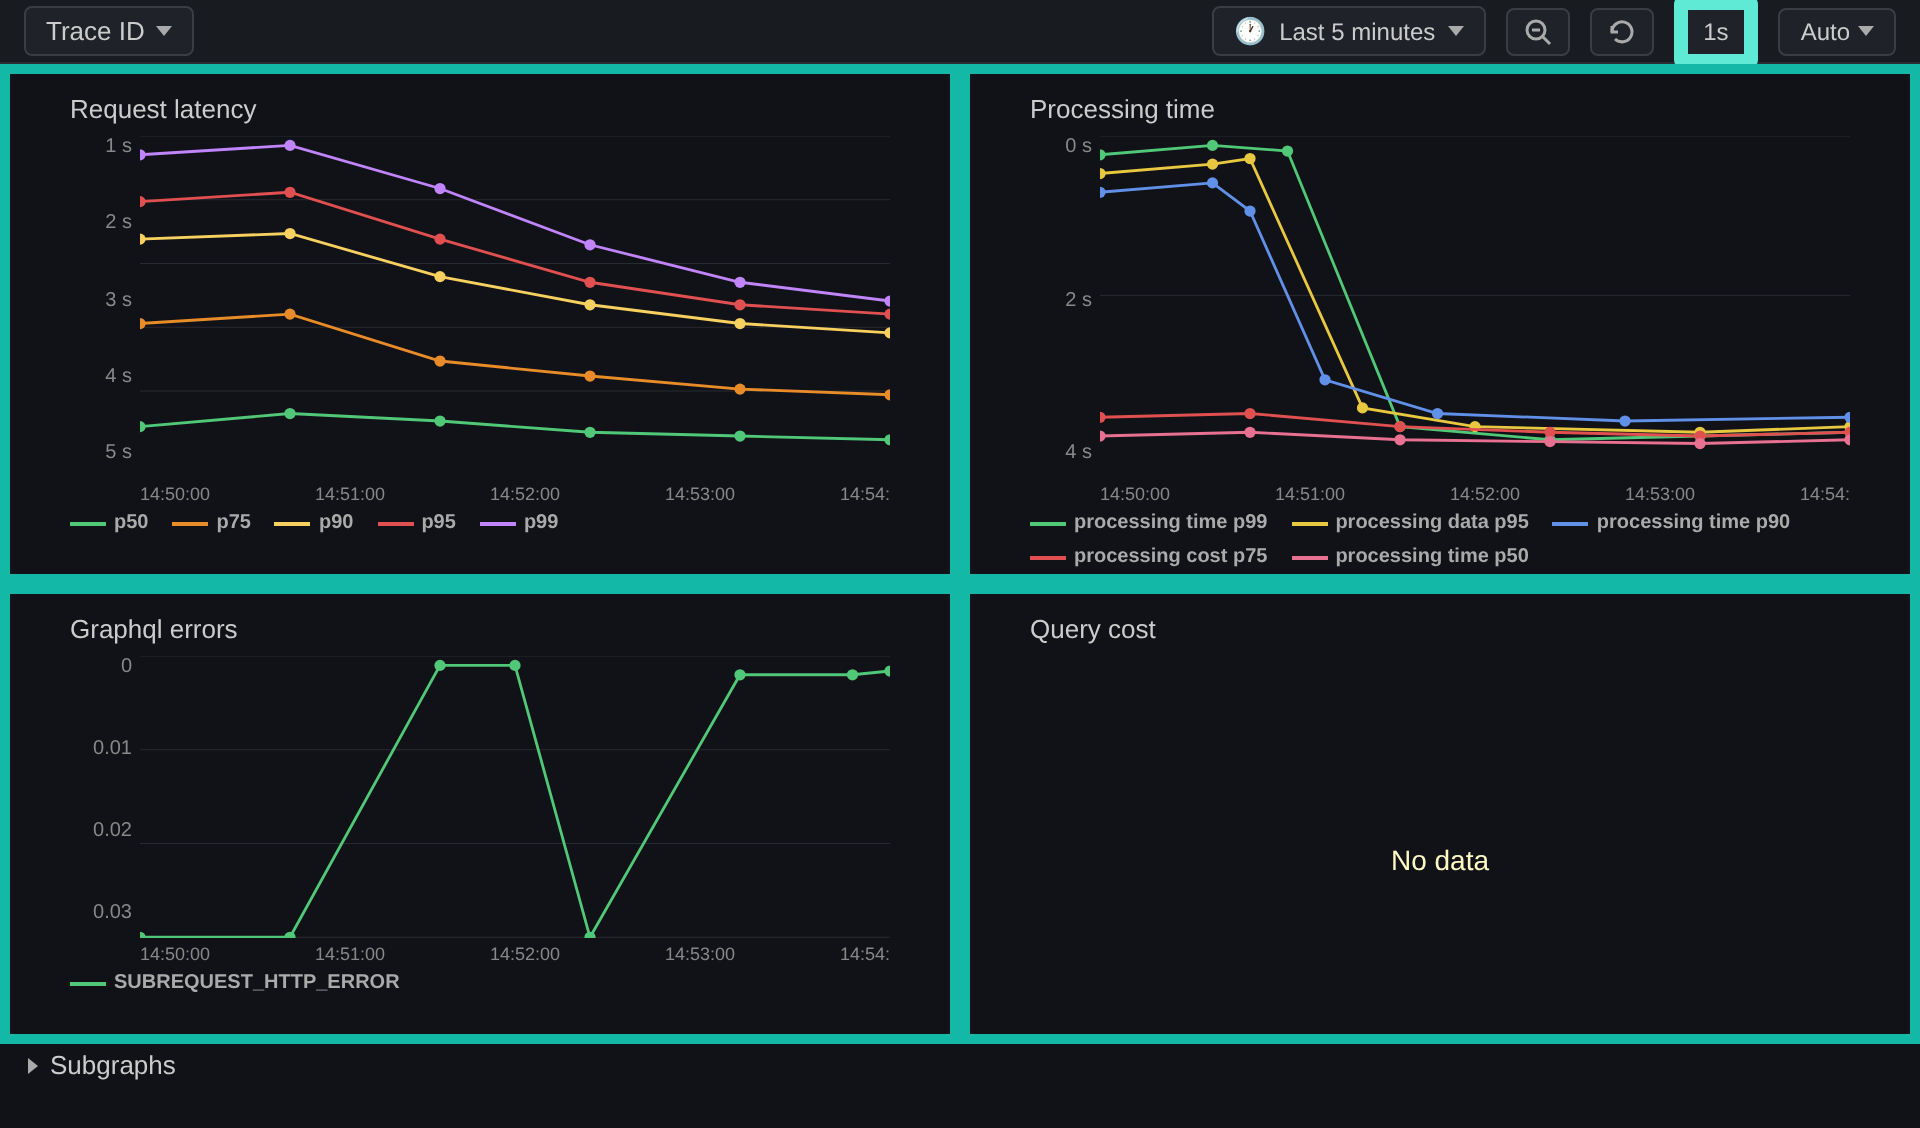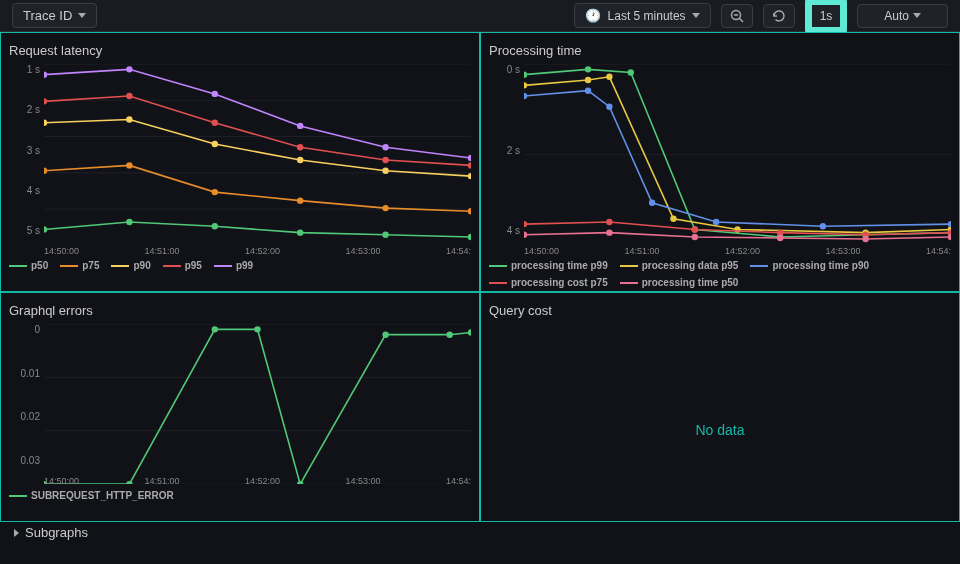"Auto" .auto-btn { padding: 4px 26px -> 4px 10px }
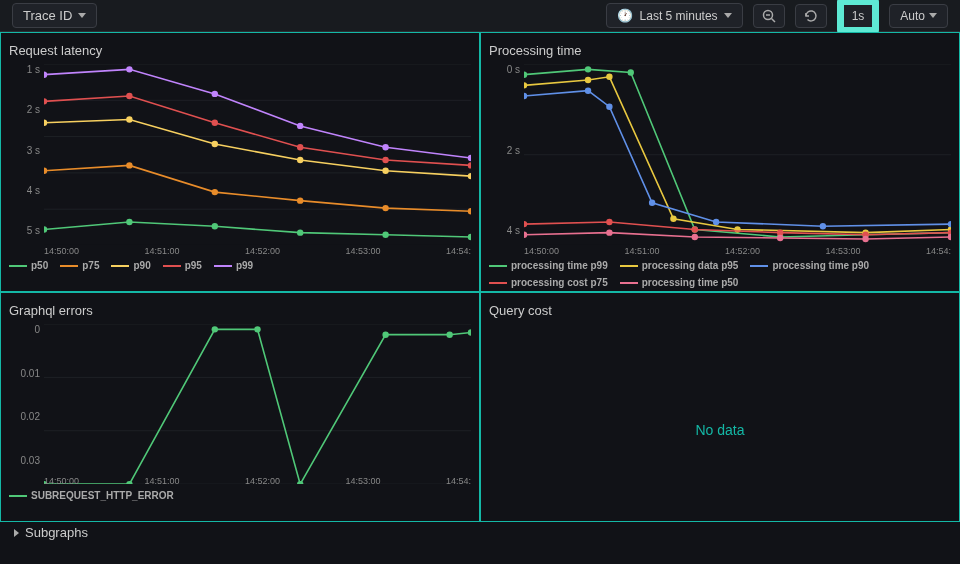"Request latency" .panel { border: 1px solid #14b8a6 -> 5px solid #14b8a6; padding: 10px 8px 6px -> 10px 30px 6px }
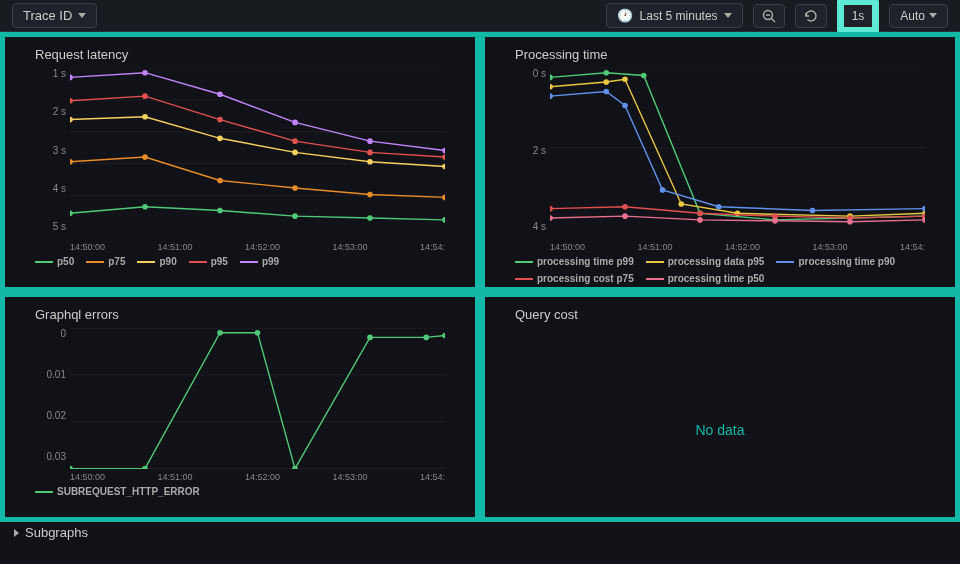"No data" .no-data { color: #14b8a6 -> #fef9c3 }
